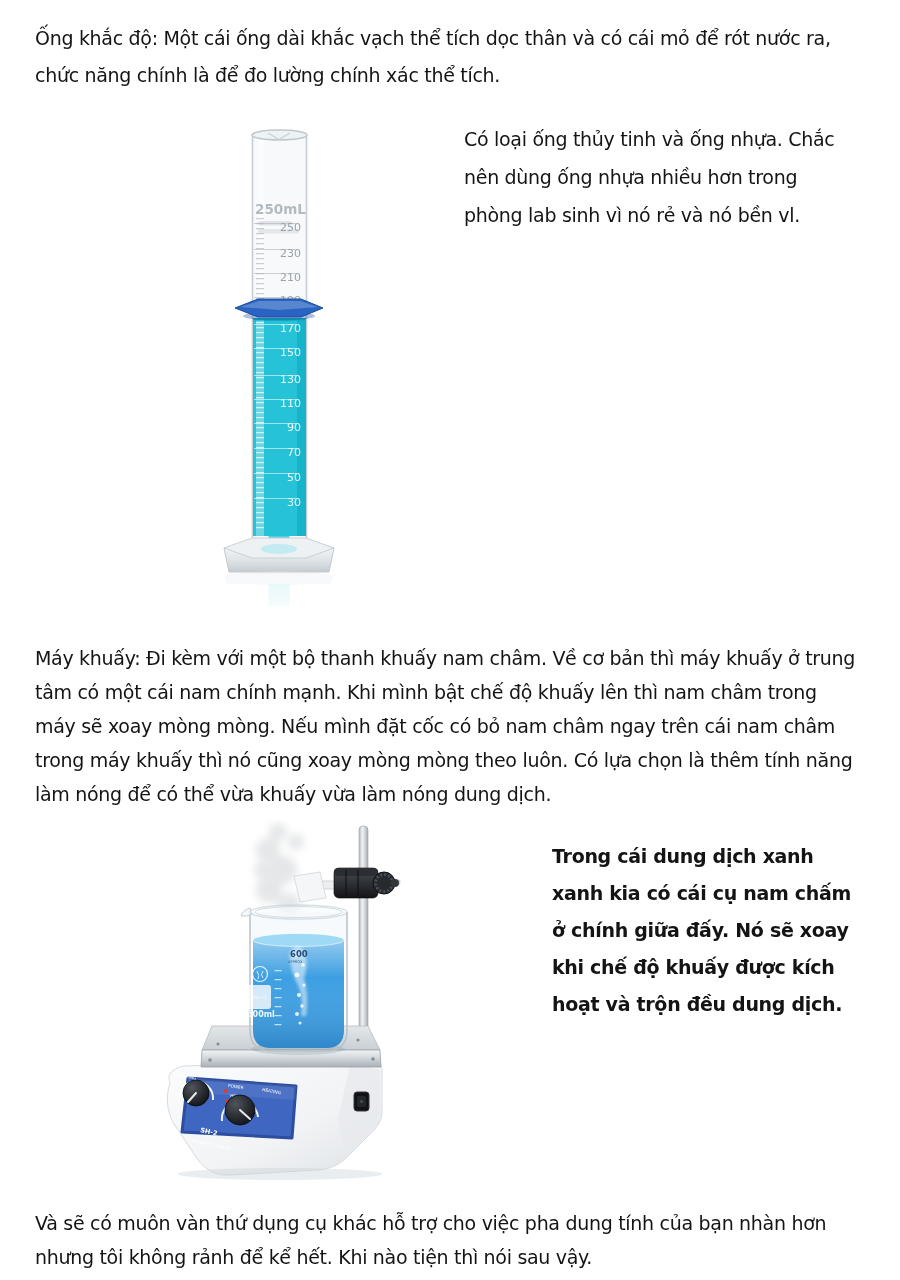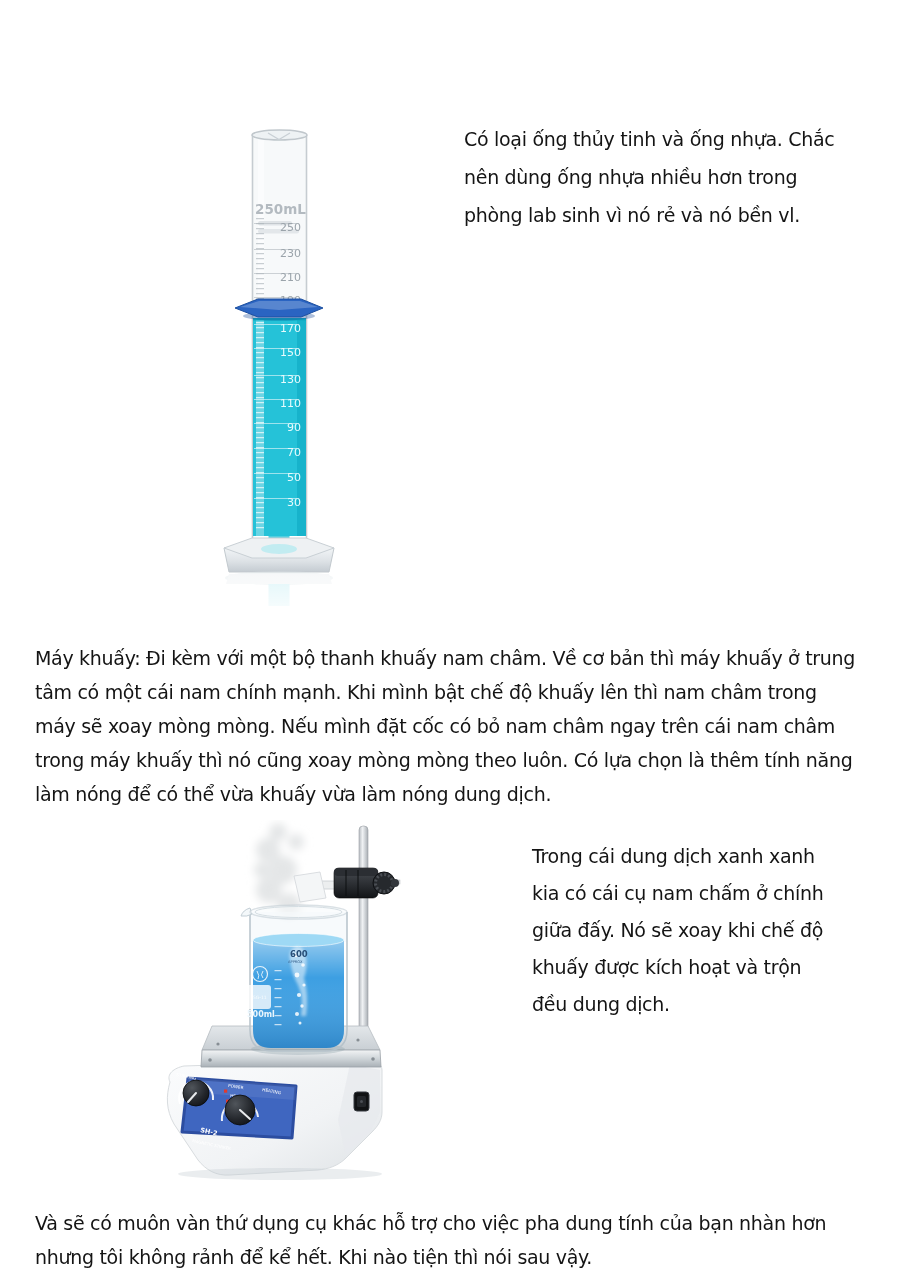"Ống khắc độ: Một cái" div.para { html: none -> <div>Ống khắc độ: Một cái ống dài khắc vạch thể tích dọc thân và có cái mỏ để rót nước ra, chức năng chính là để đo lường chính xác thể tích.</div> }
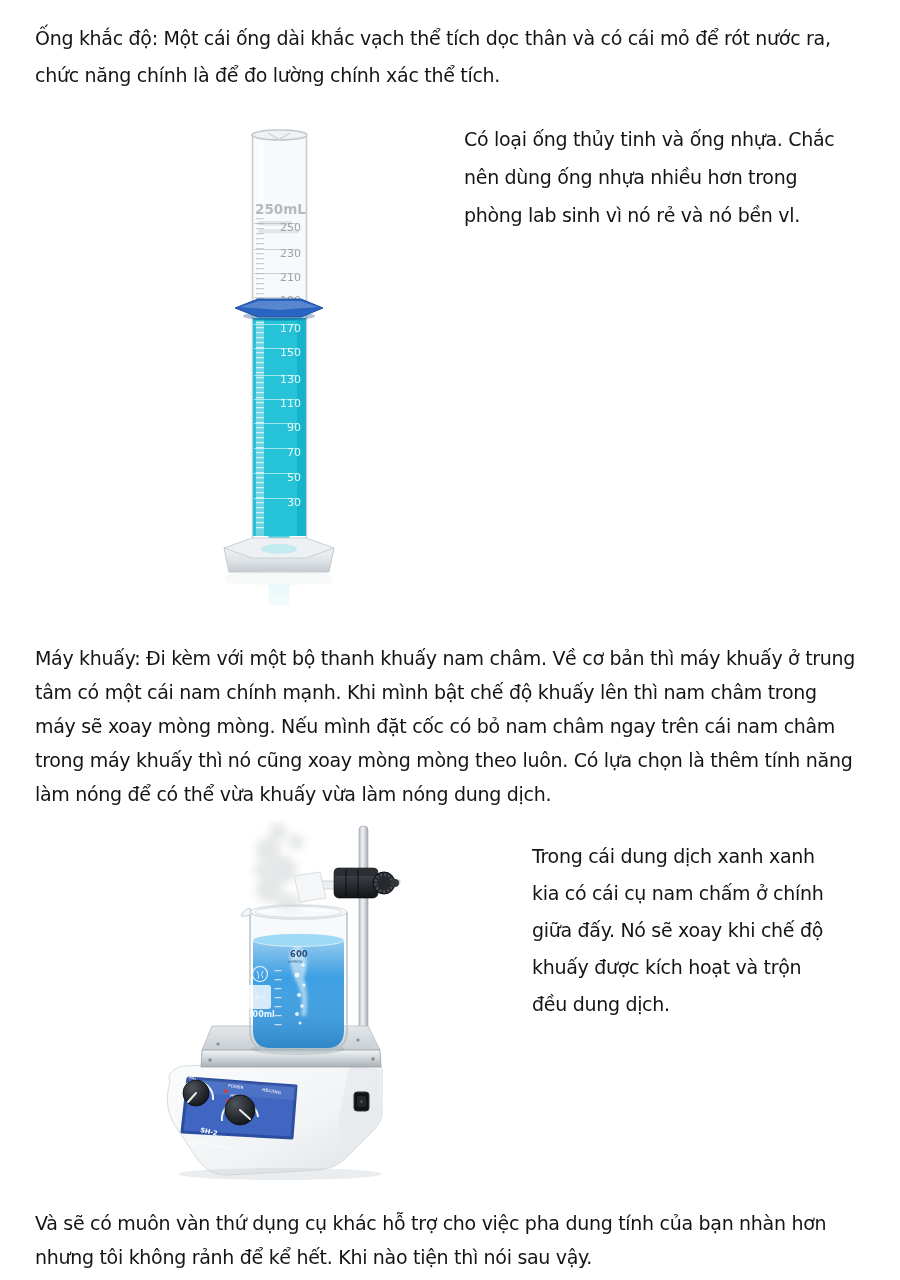"Trong cái dung dịch xanh" #para-stirrer-note { font-weight: none -> bold; left: 532px -> 552px }
